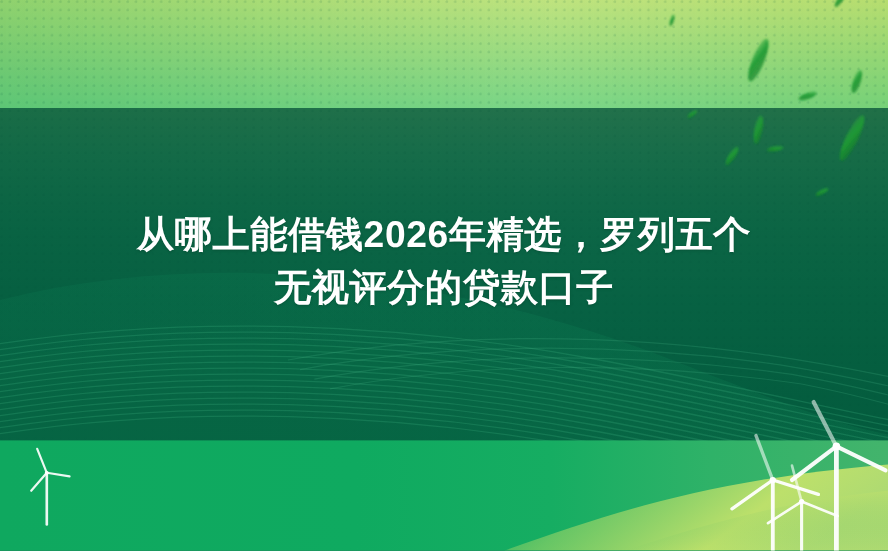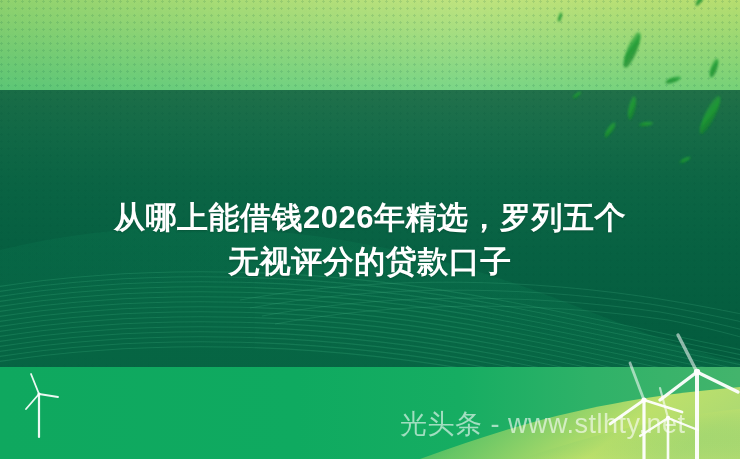"从哪上能借钱2026年精选，罗列五个" #title { top: 196px -> 174px }
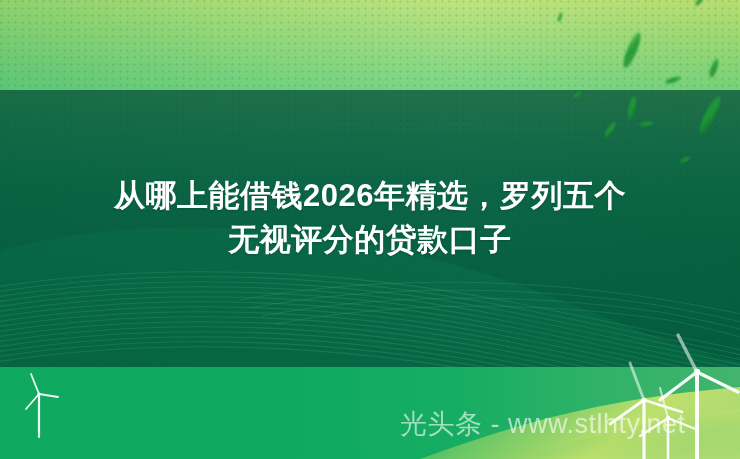"光头条 - www.stlhty.net" div { html: <div>光头条 - www.stlhty.net</div> -> none }
